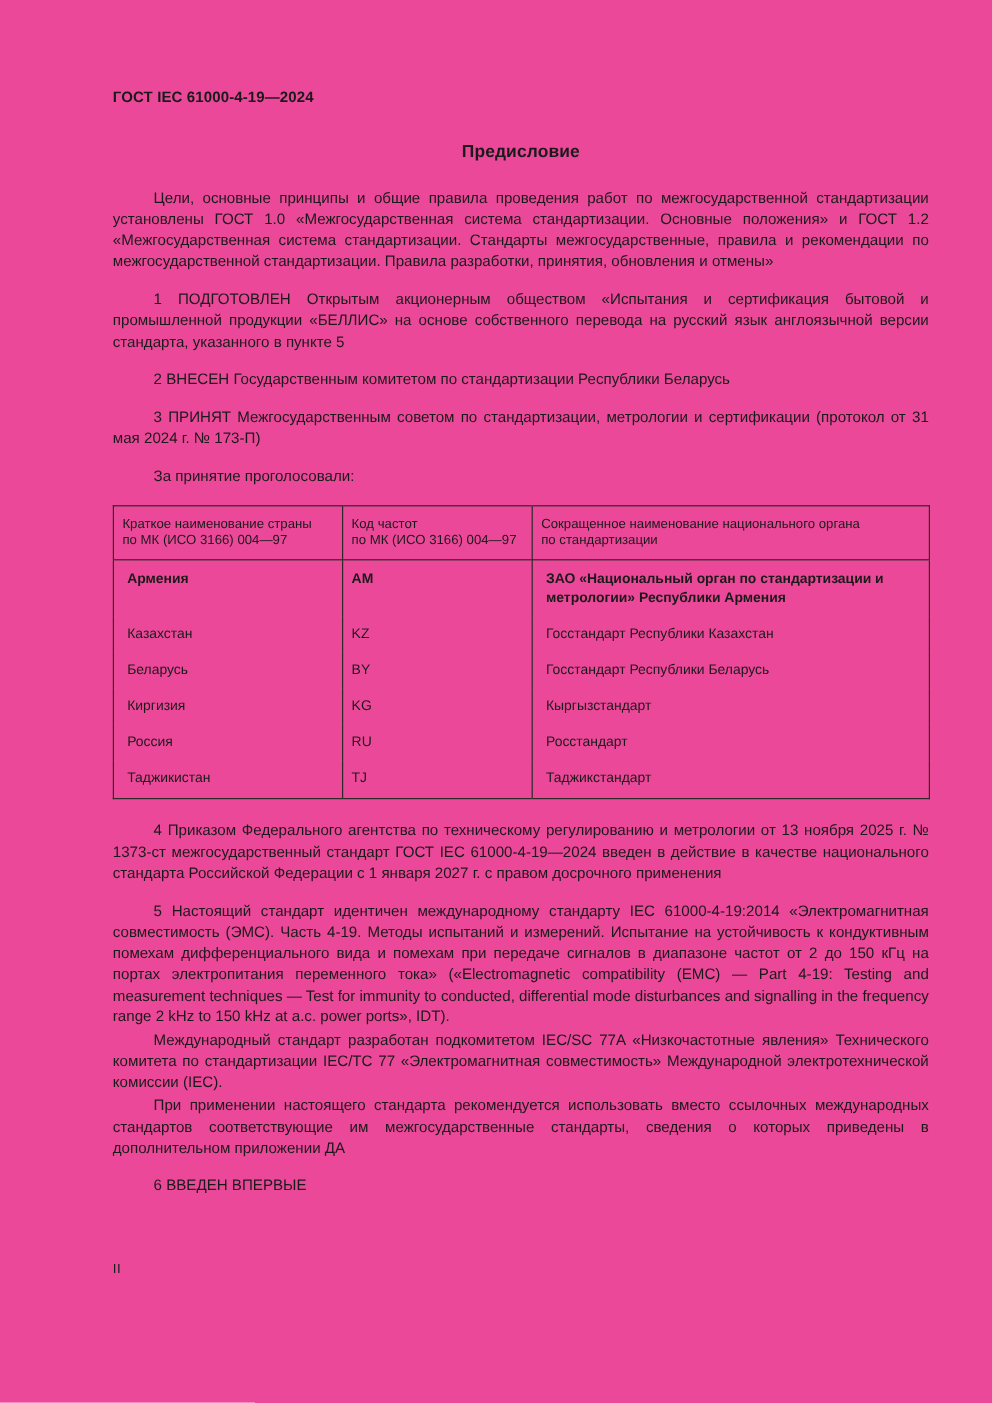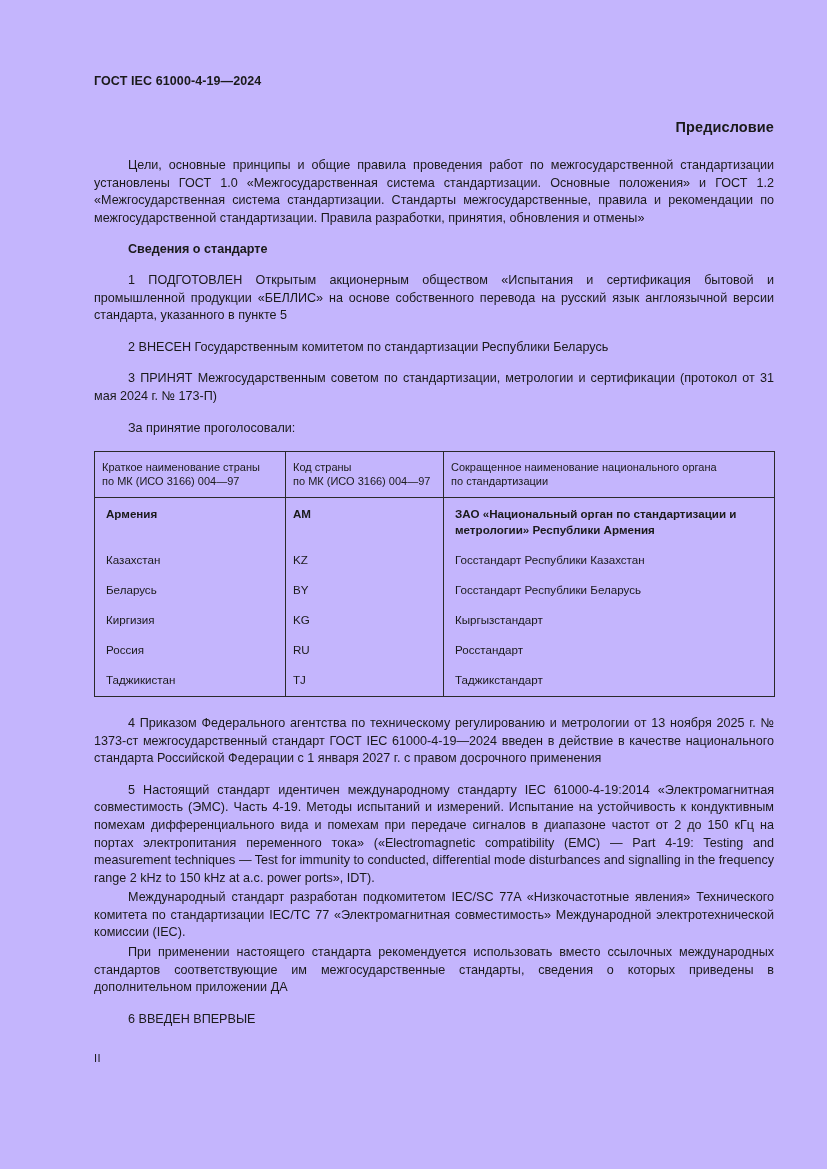"ГОСТ IEC 61000-4-19—2024" .page { background: #c4b5fd -> #ec4899 }
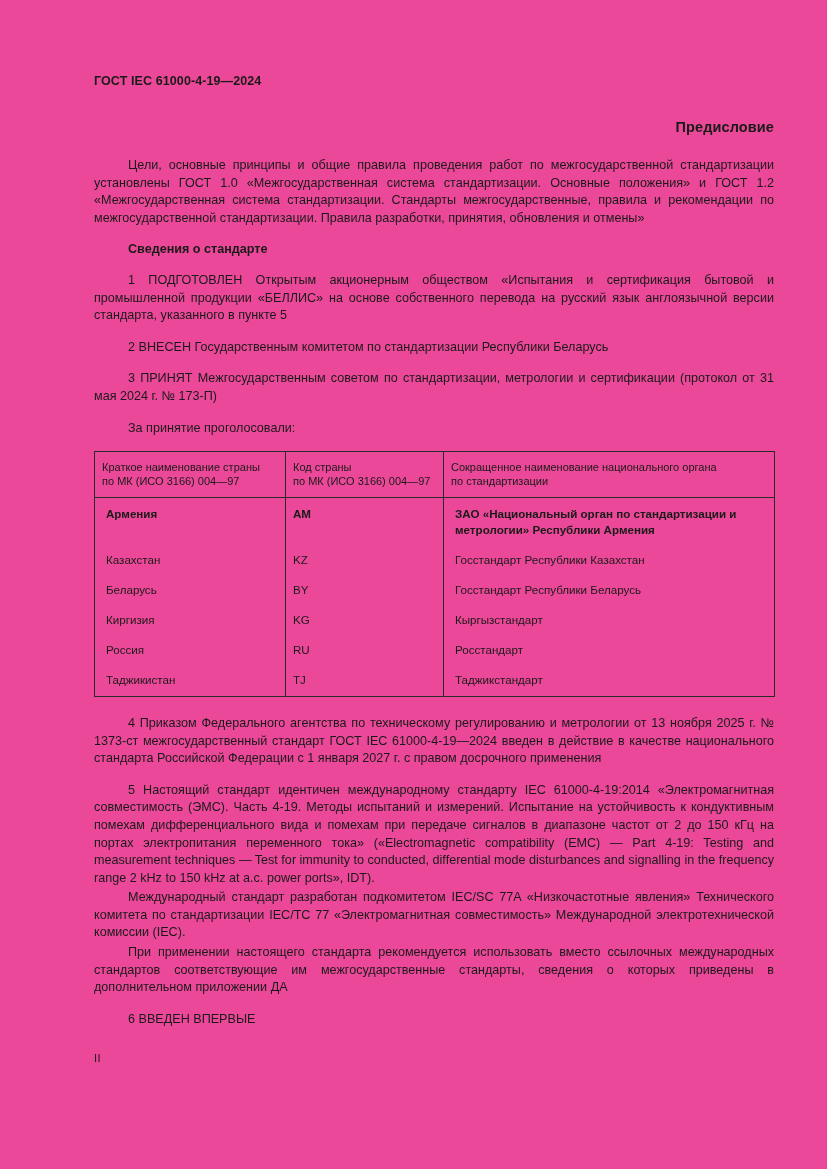"Предисловие" .section-title { text-align: right -> center }
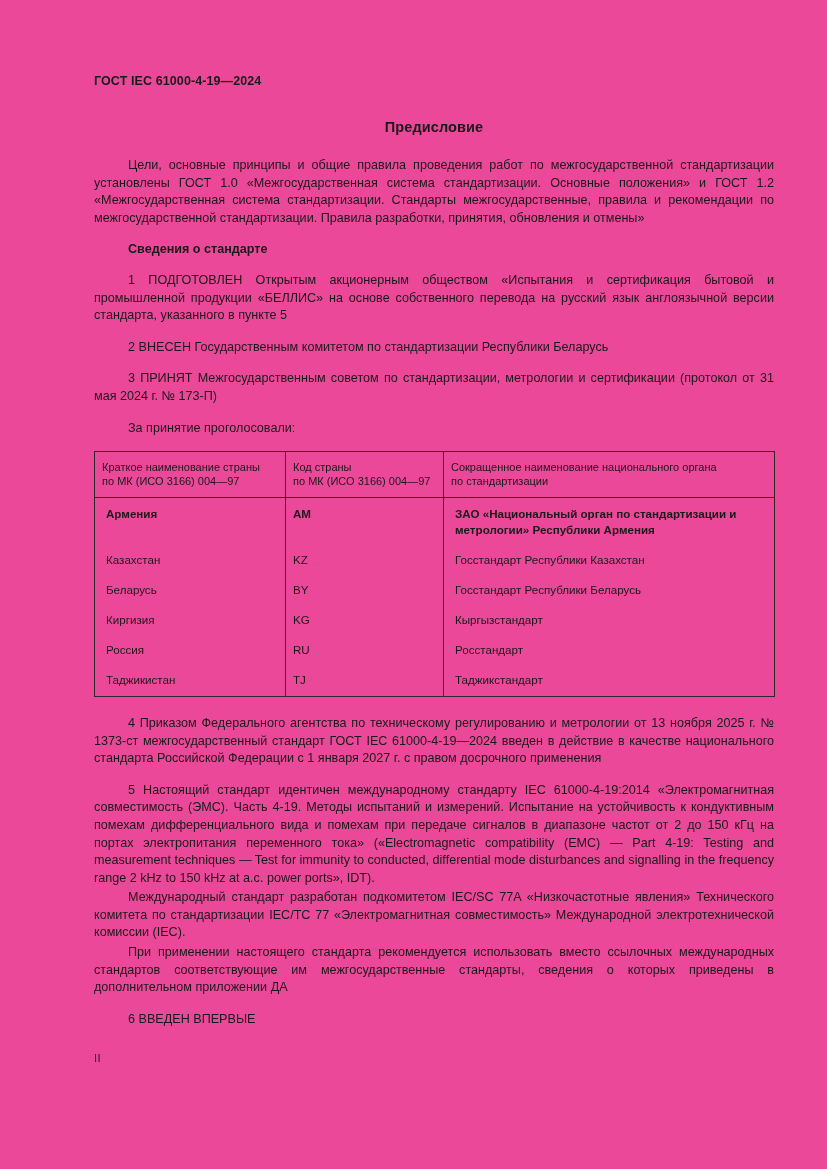"Сведения о стандарте" div.subhead { html: <div>Сведения о стандарте</div> -> none }
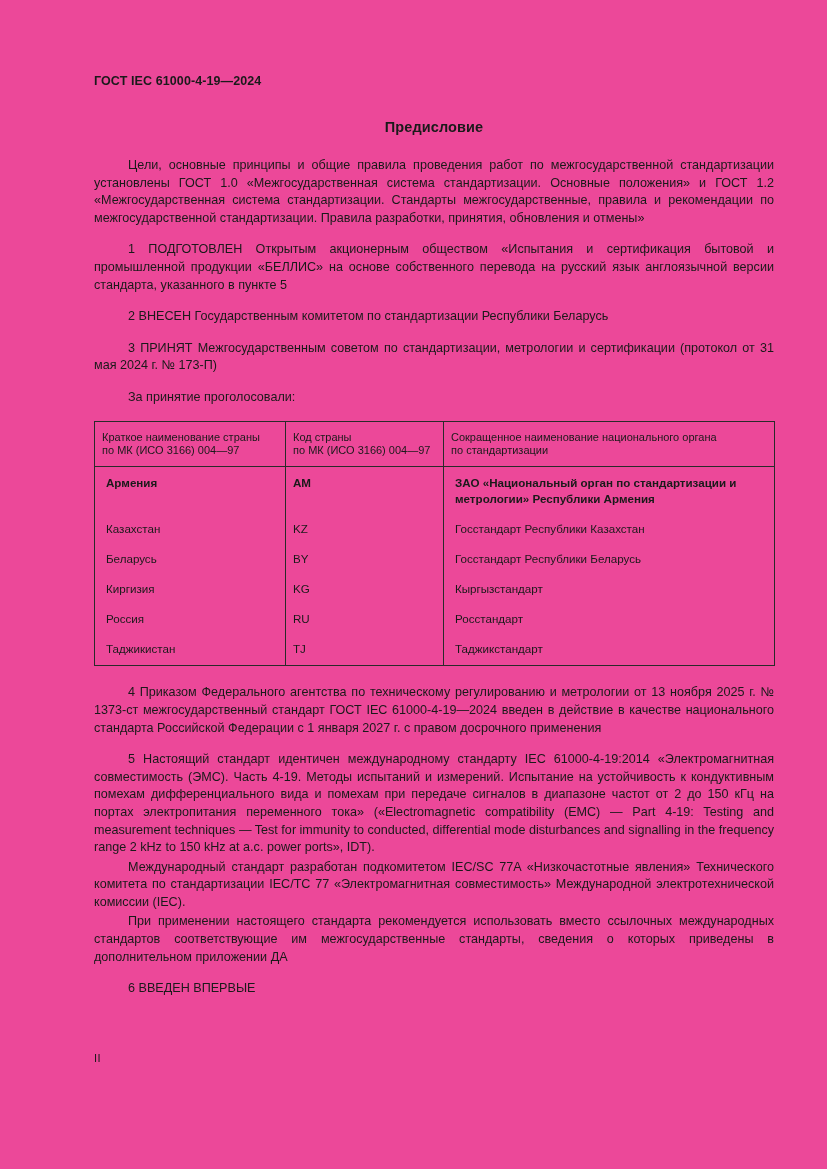"Код страны" span { text: страны -> частот }
